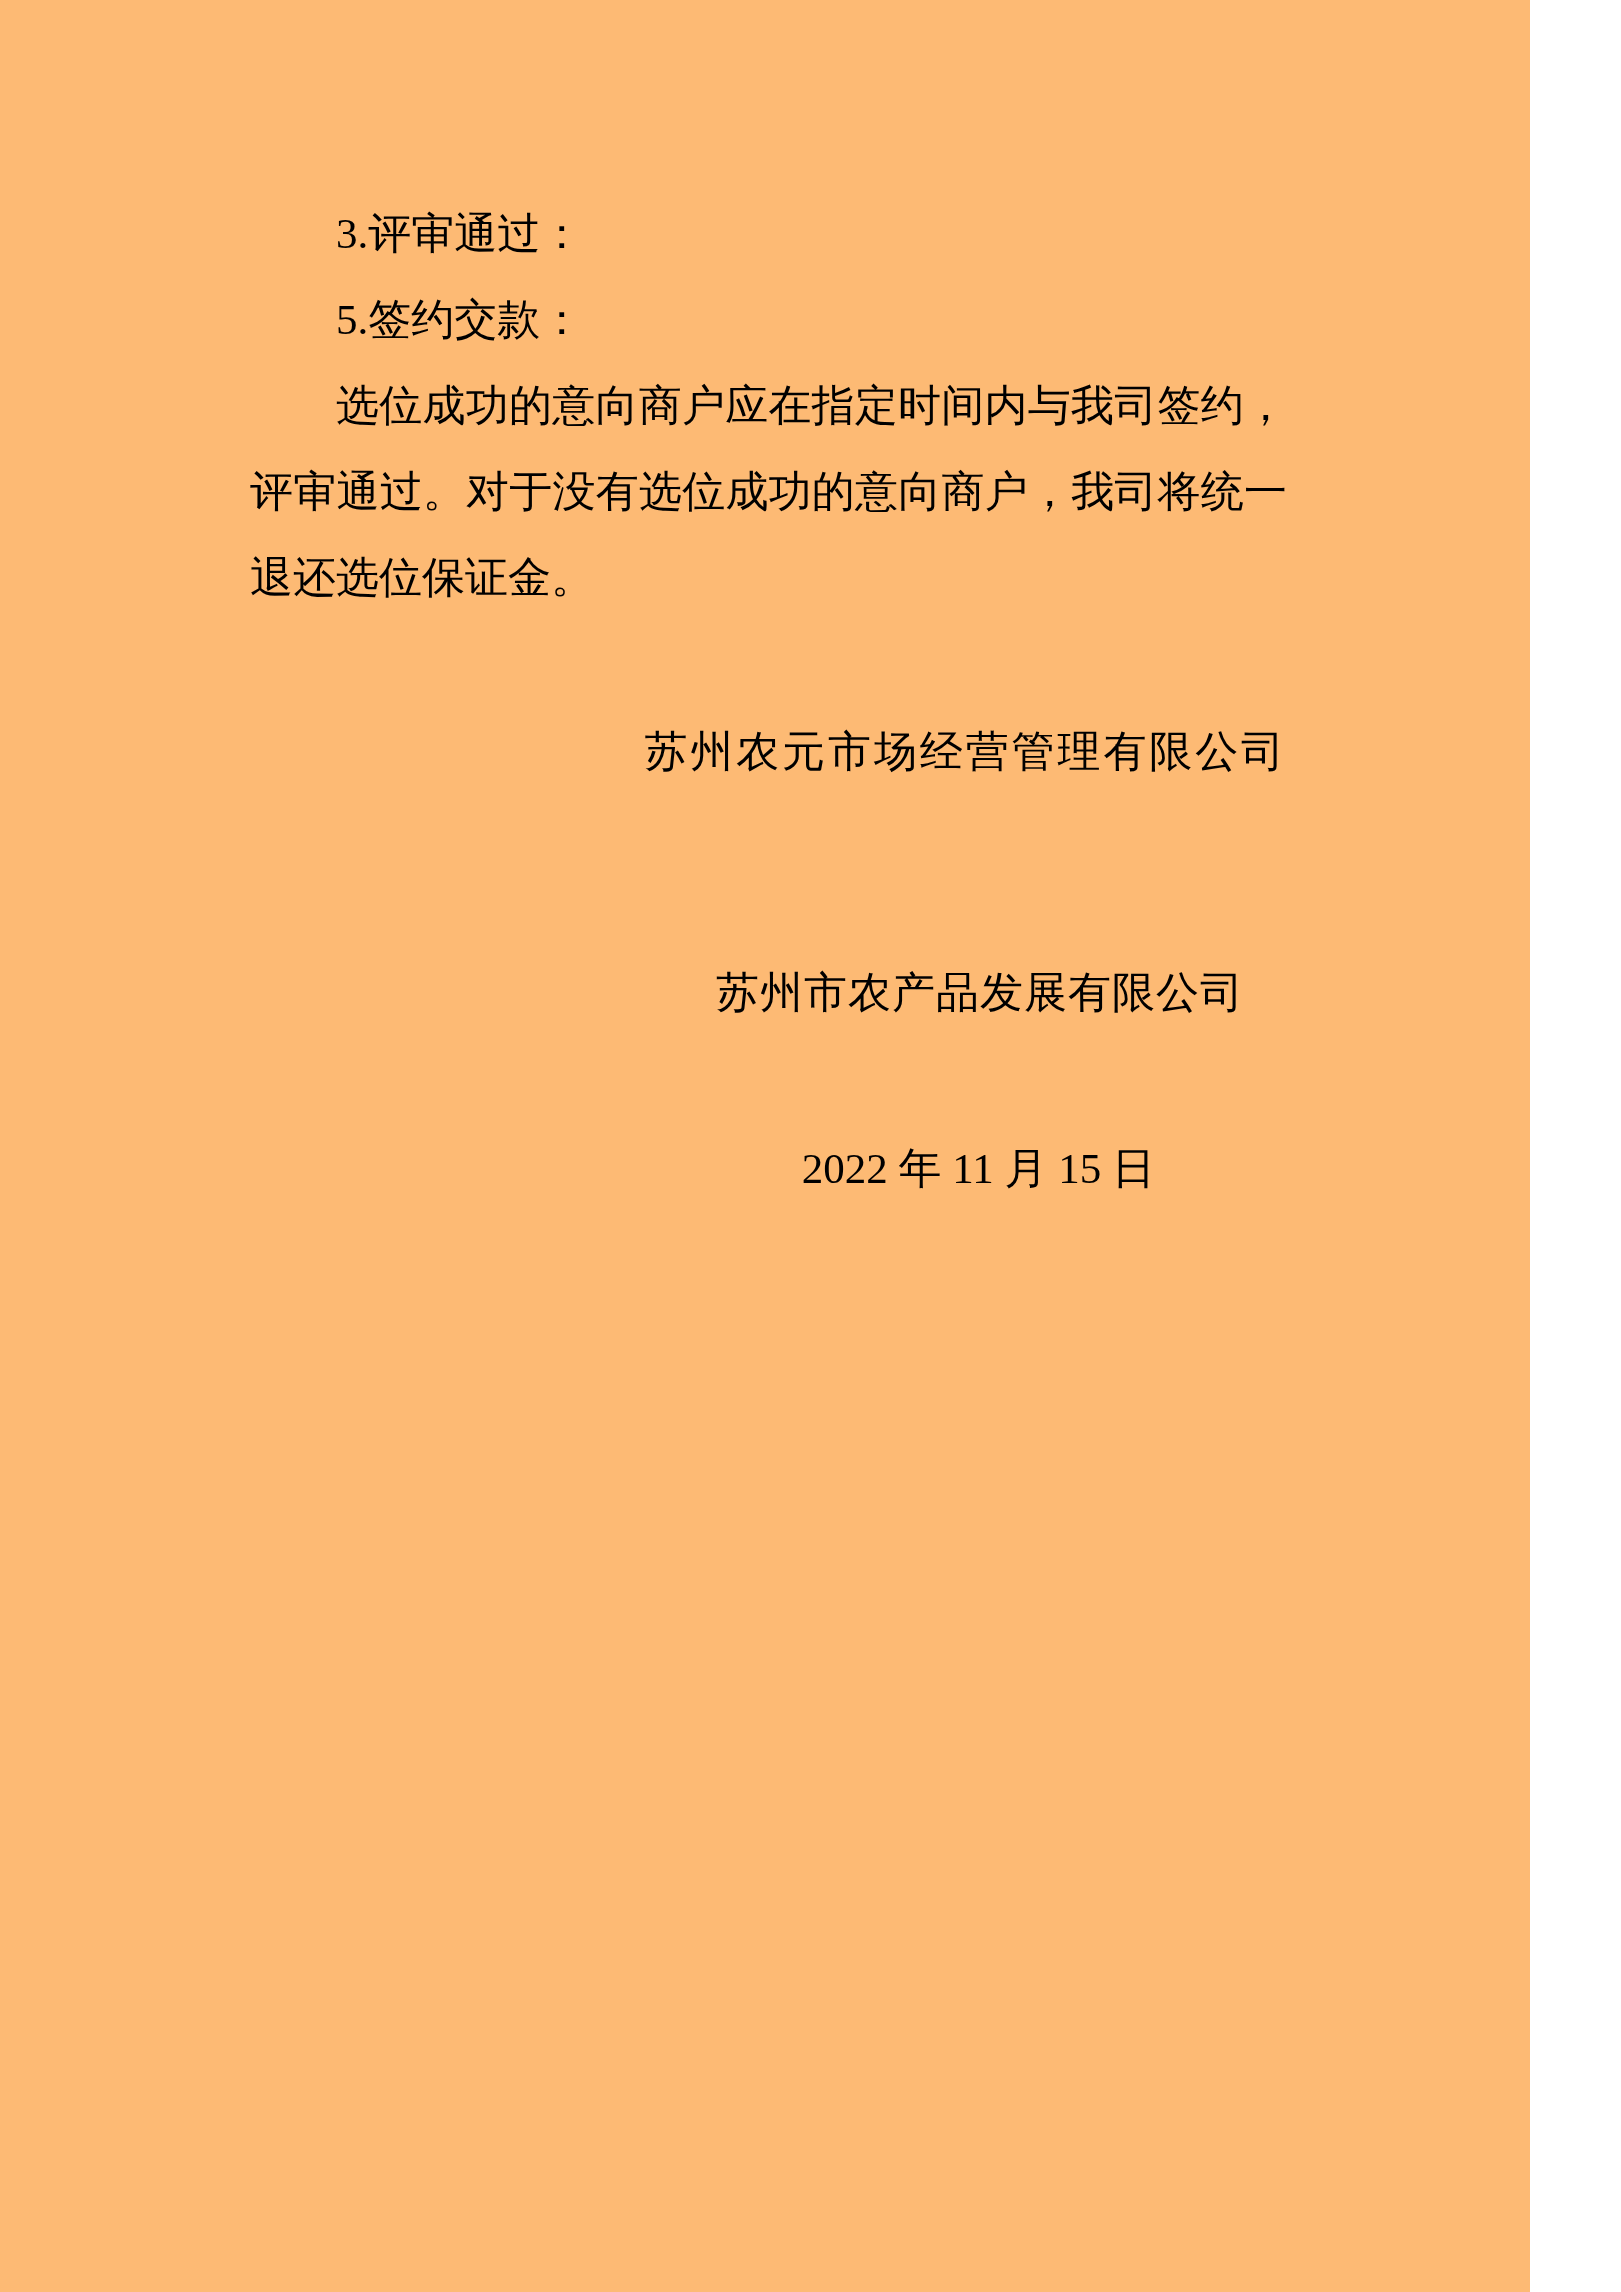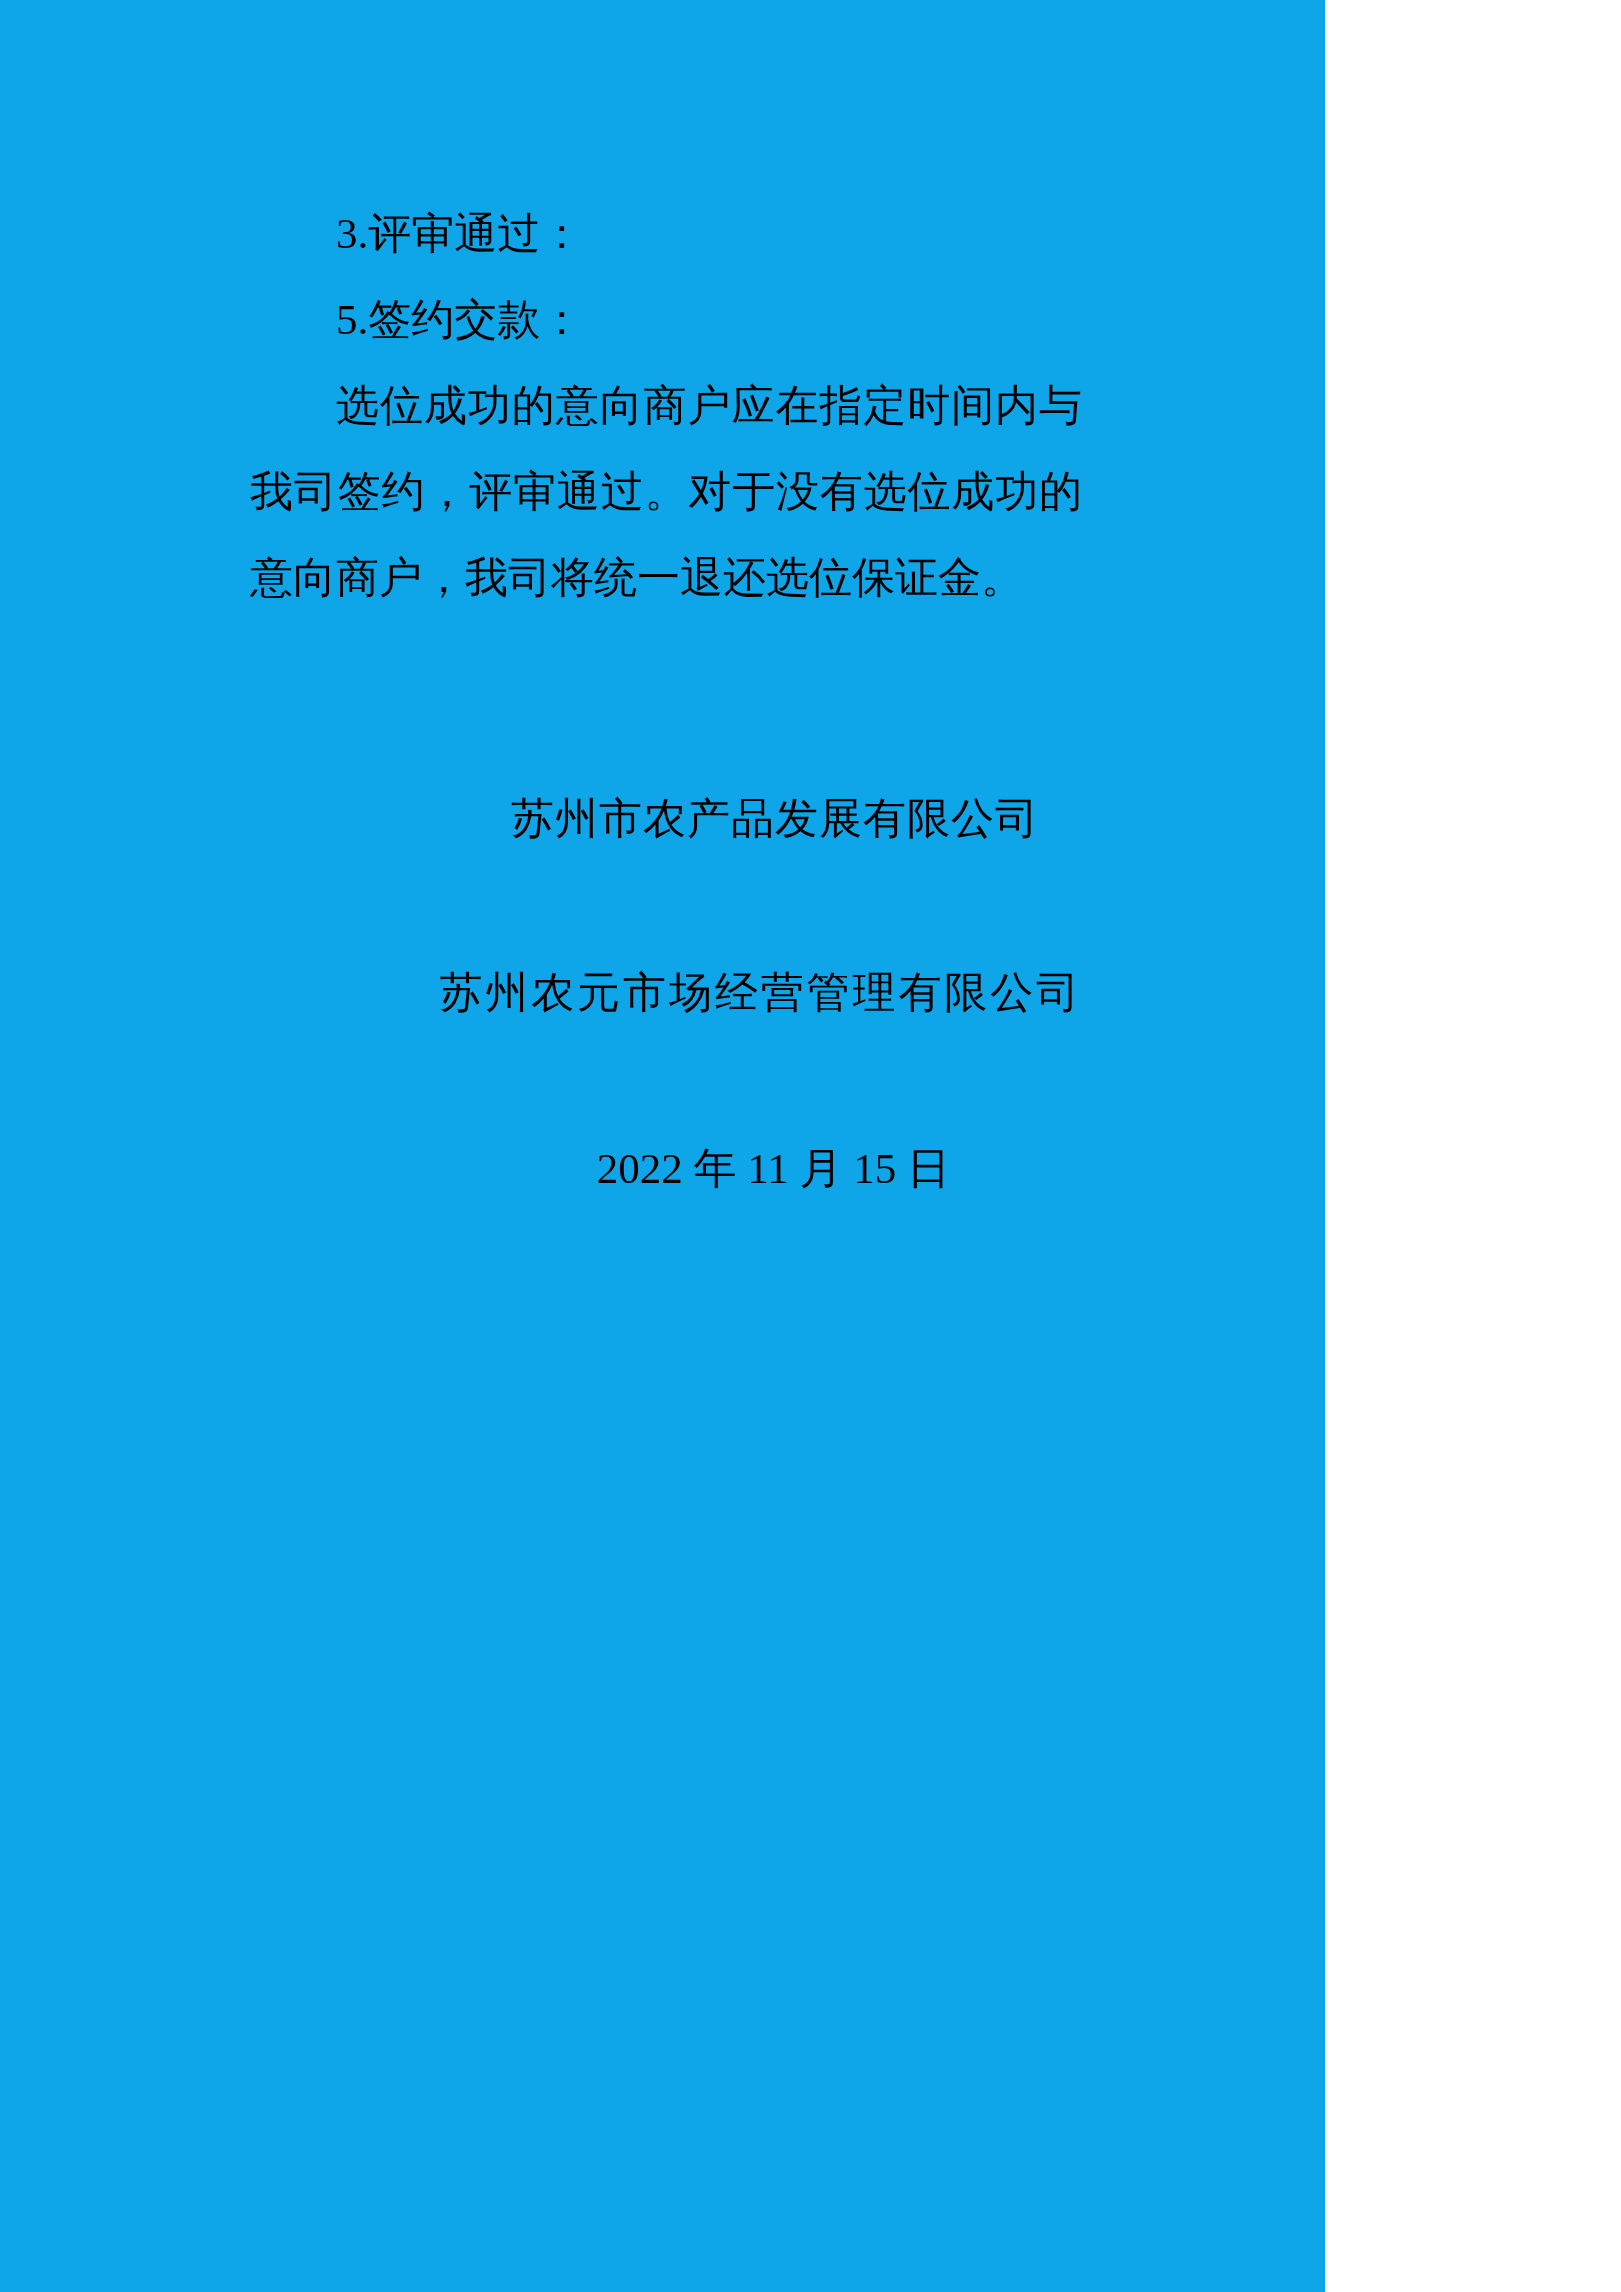"3.评审通过：" .page { background: #0ea5e9 -> #fdba74; width: 1325px -> 1530px }
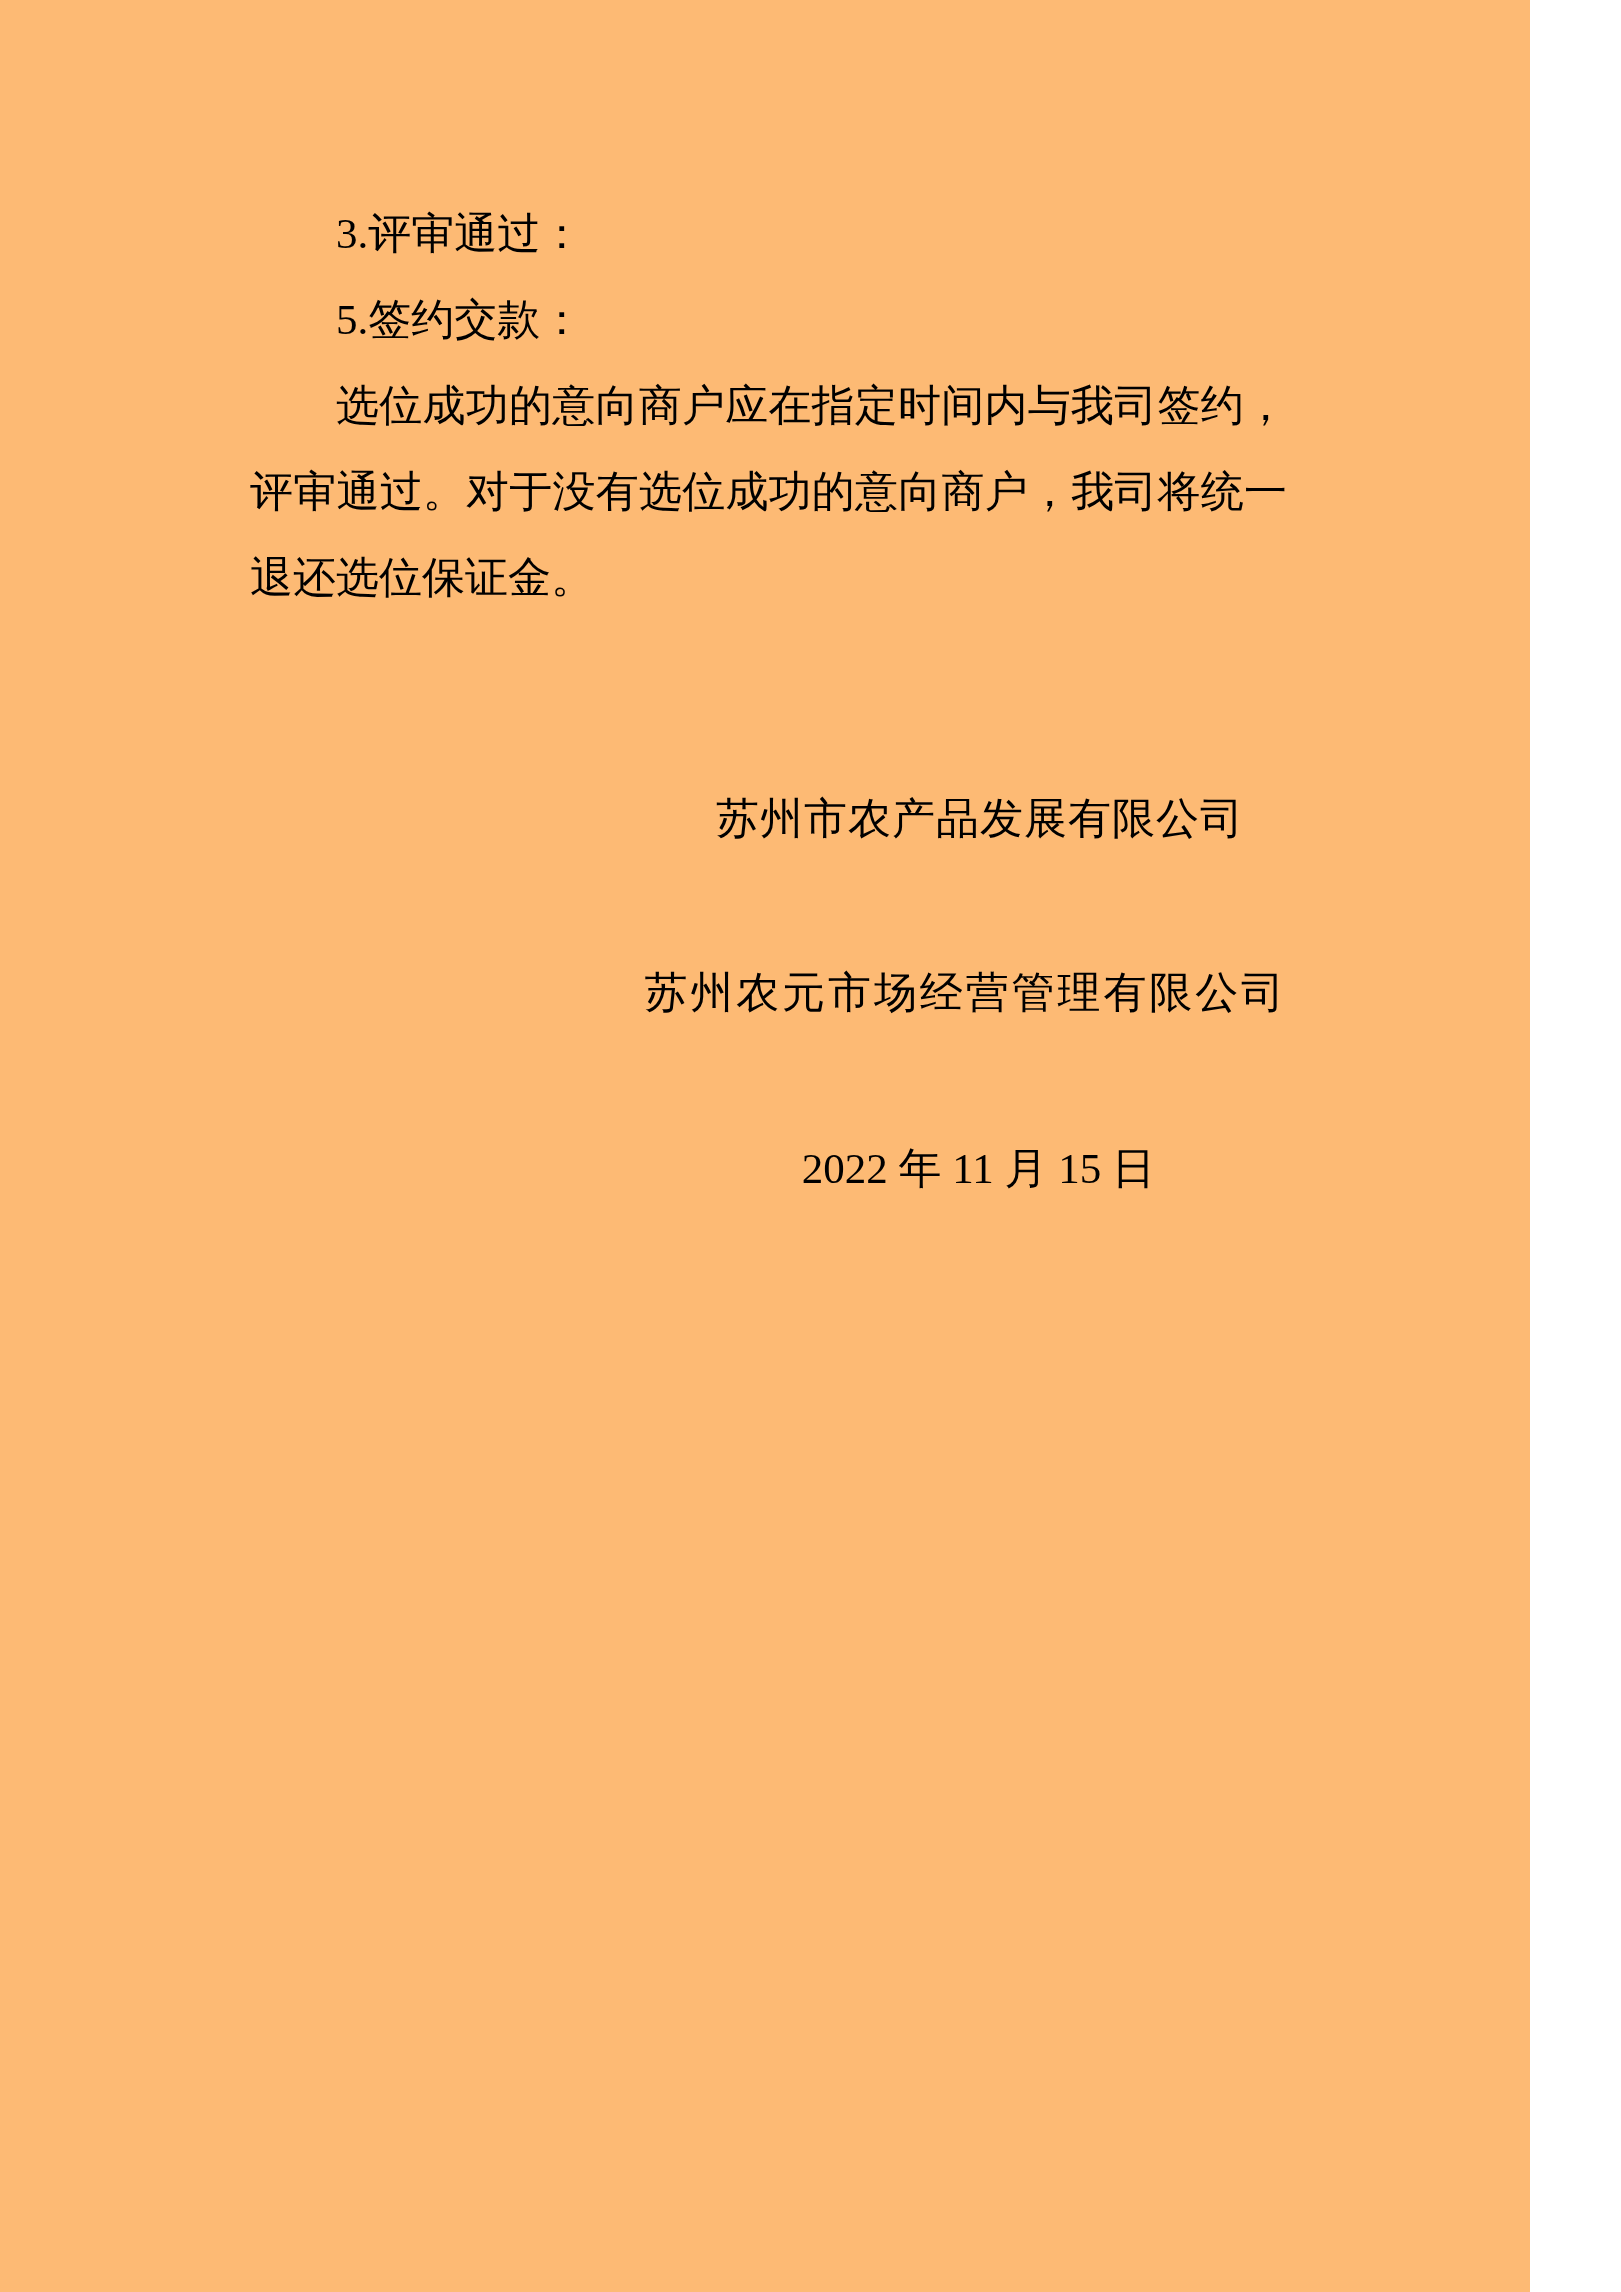"苏州市农产品发展有限公司" p.sig { order: before "苏州农元市场经营管理有限公司" -> after "苏州农元市场经营管理有限公司" }
